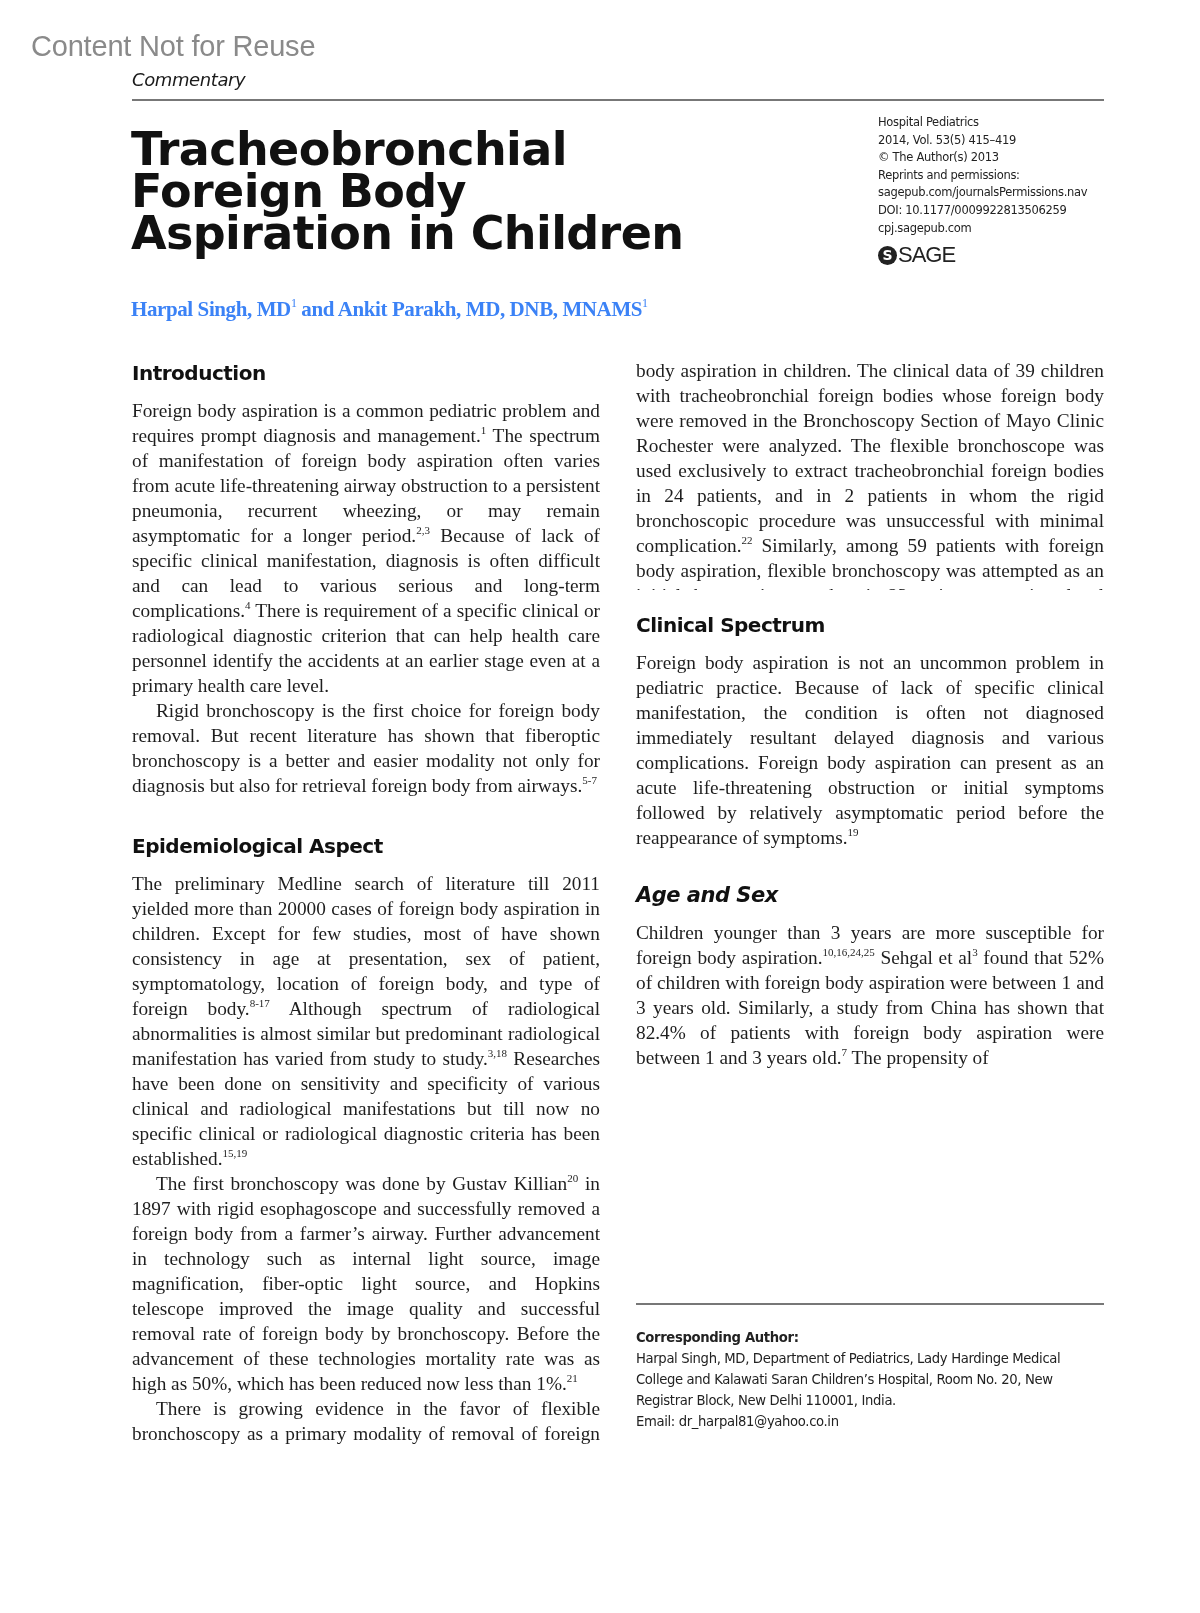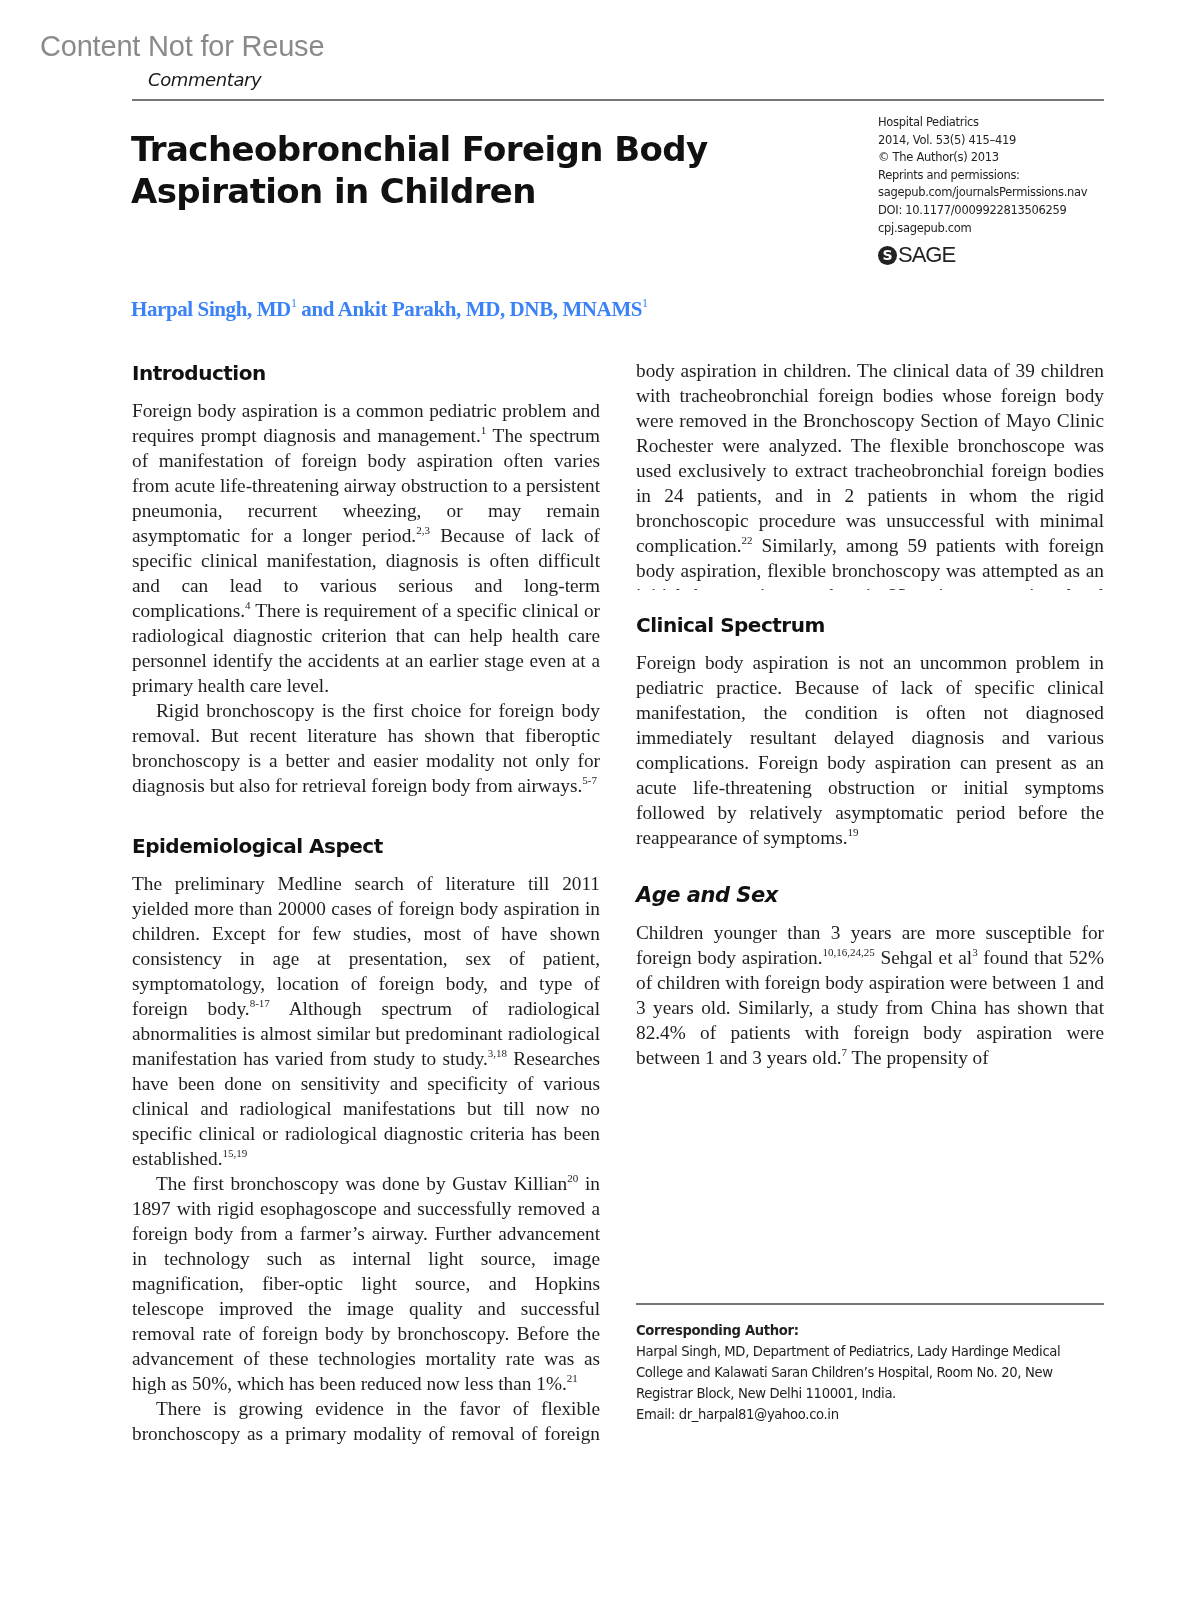"Content Not for Reuse" .watermark { left: 40px -> 31px }
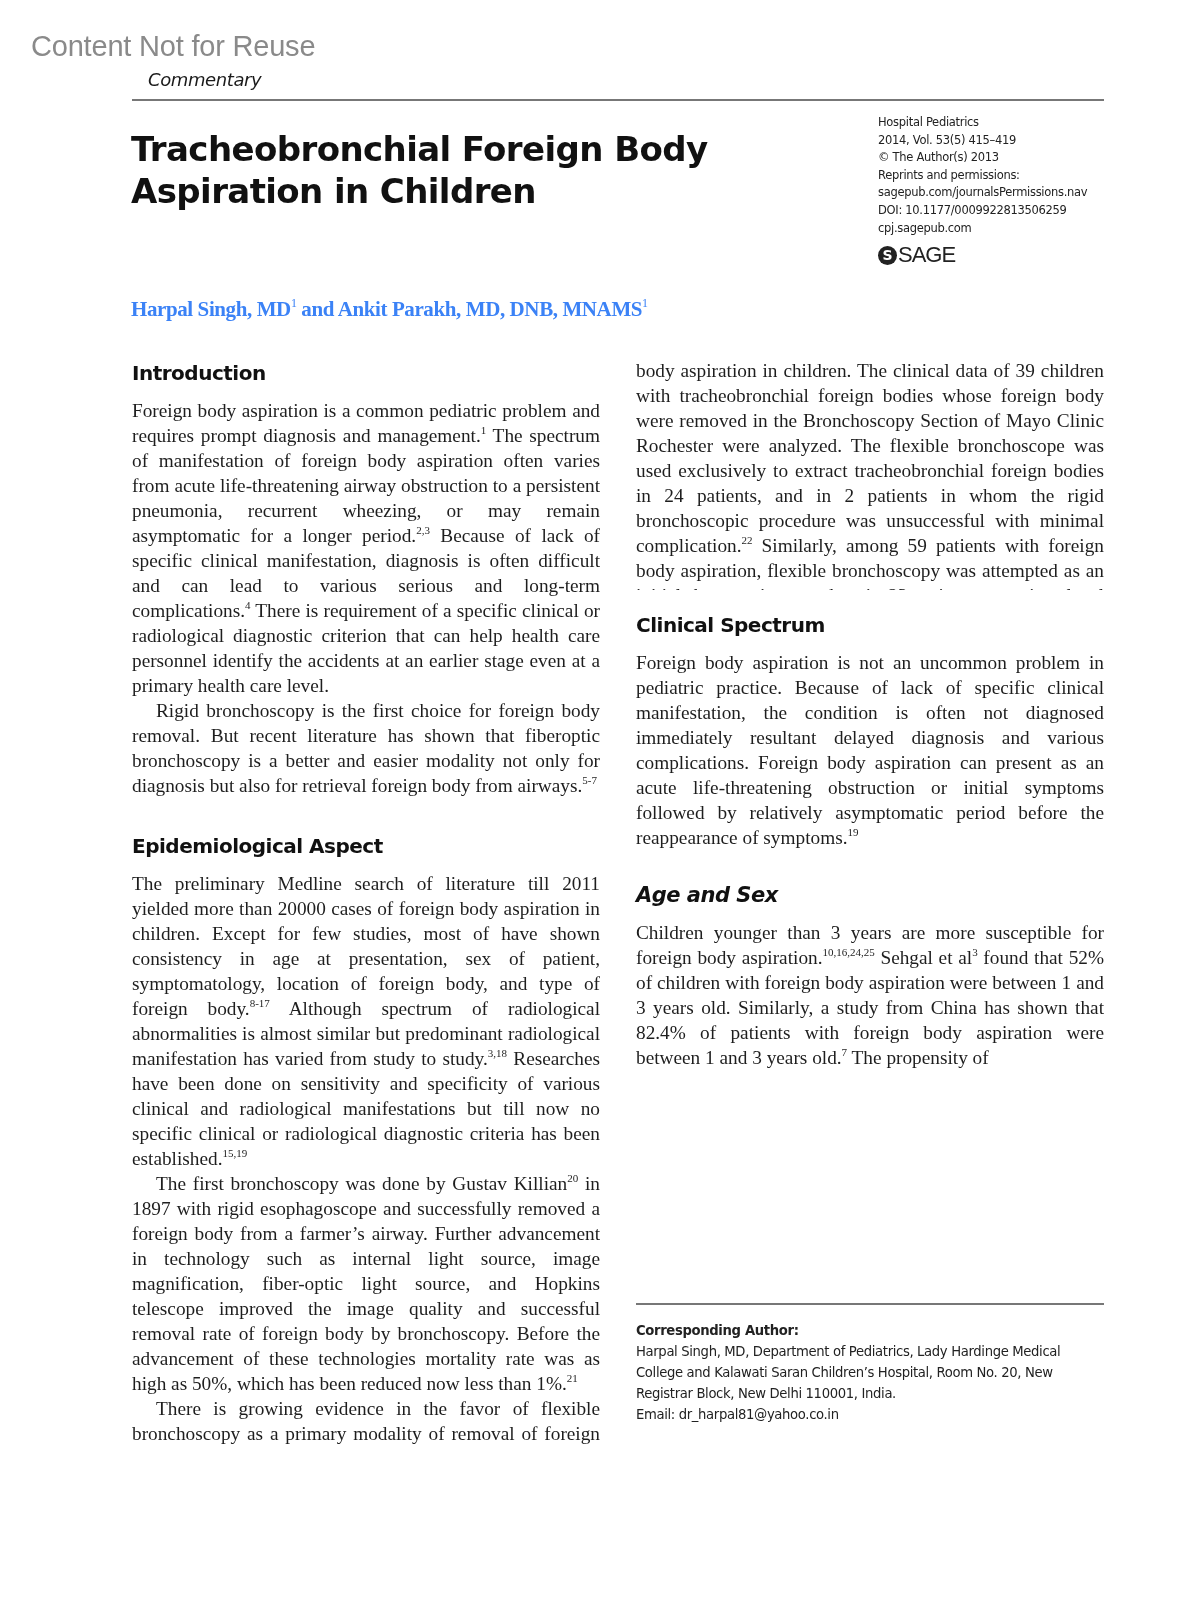"Commentary" .section-kind { margin-left: 16px -> none }
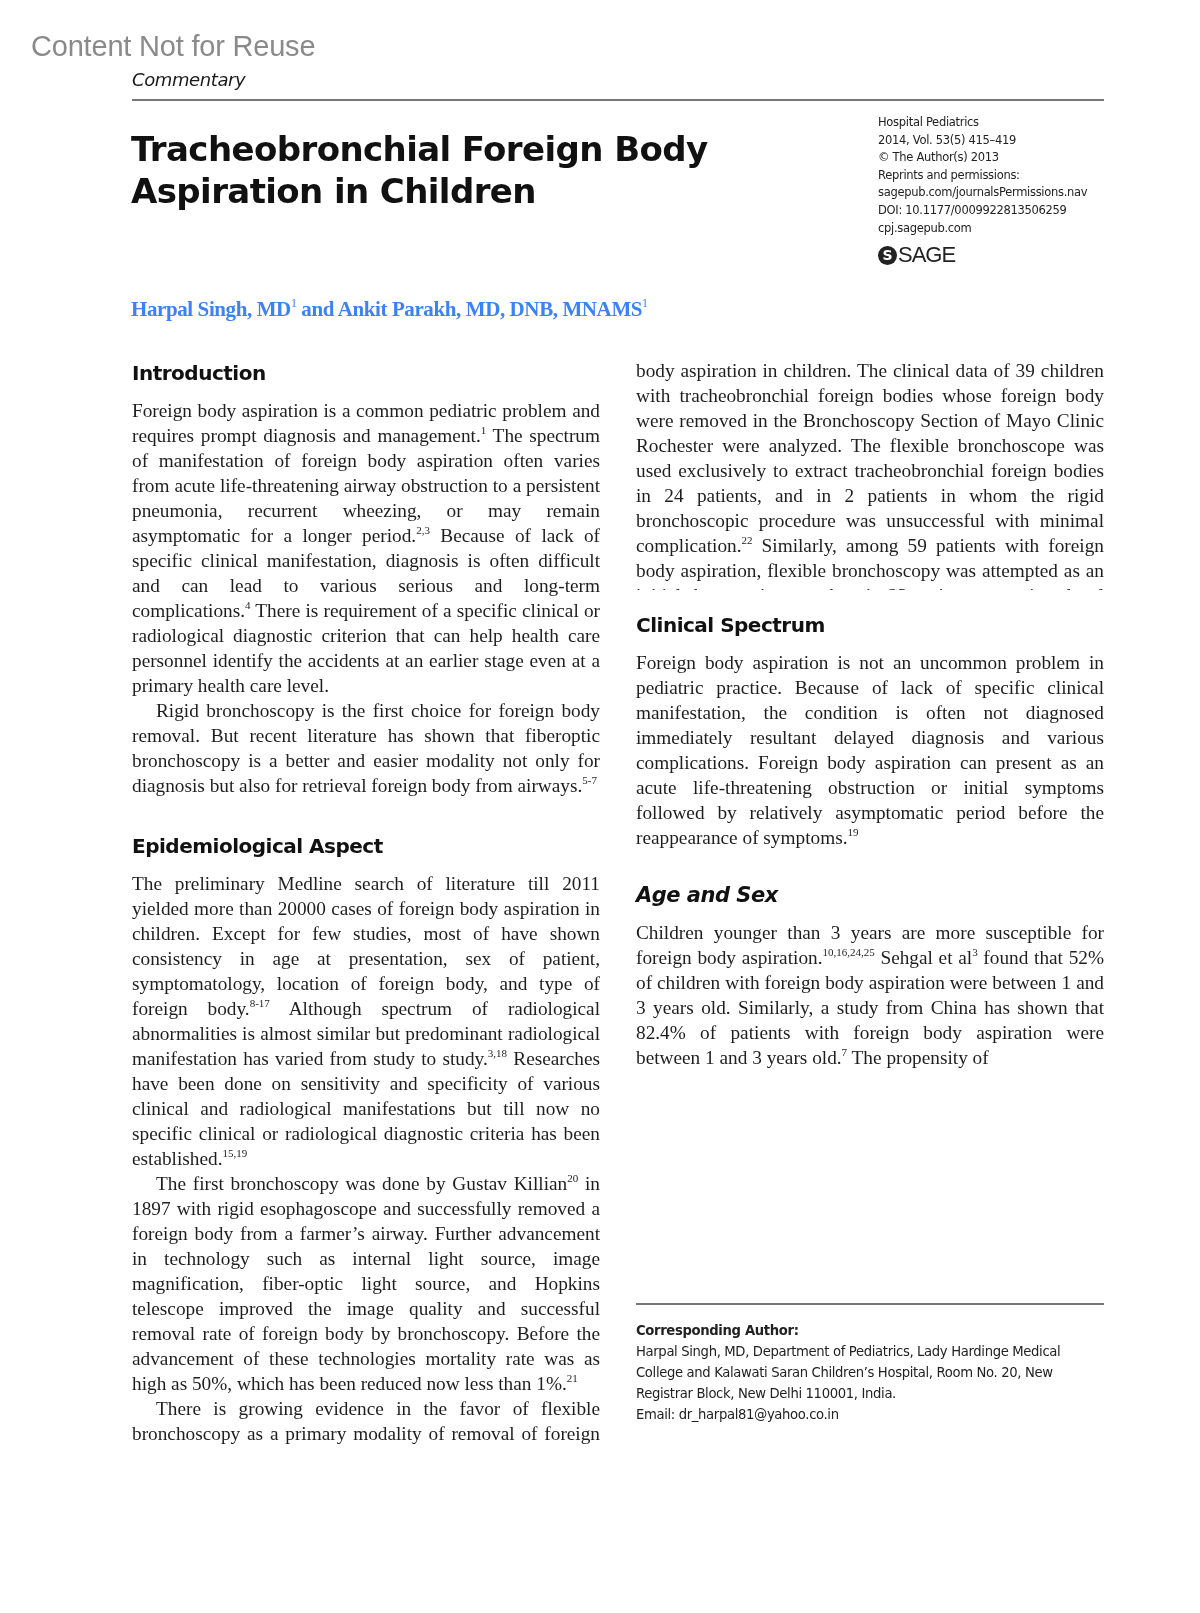"Tracheobronchial Foreign Body Aspiration" .title { font-size: 34px -> 46px }
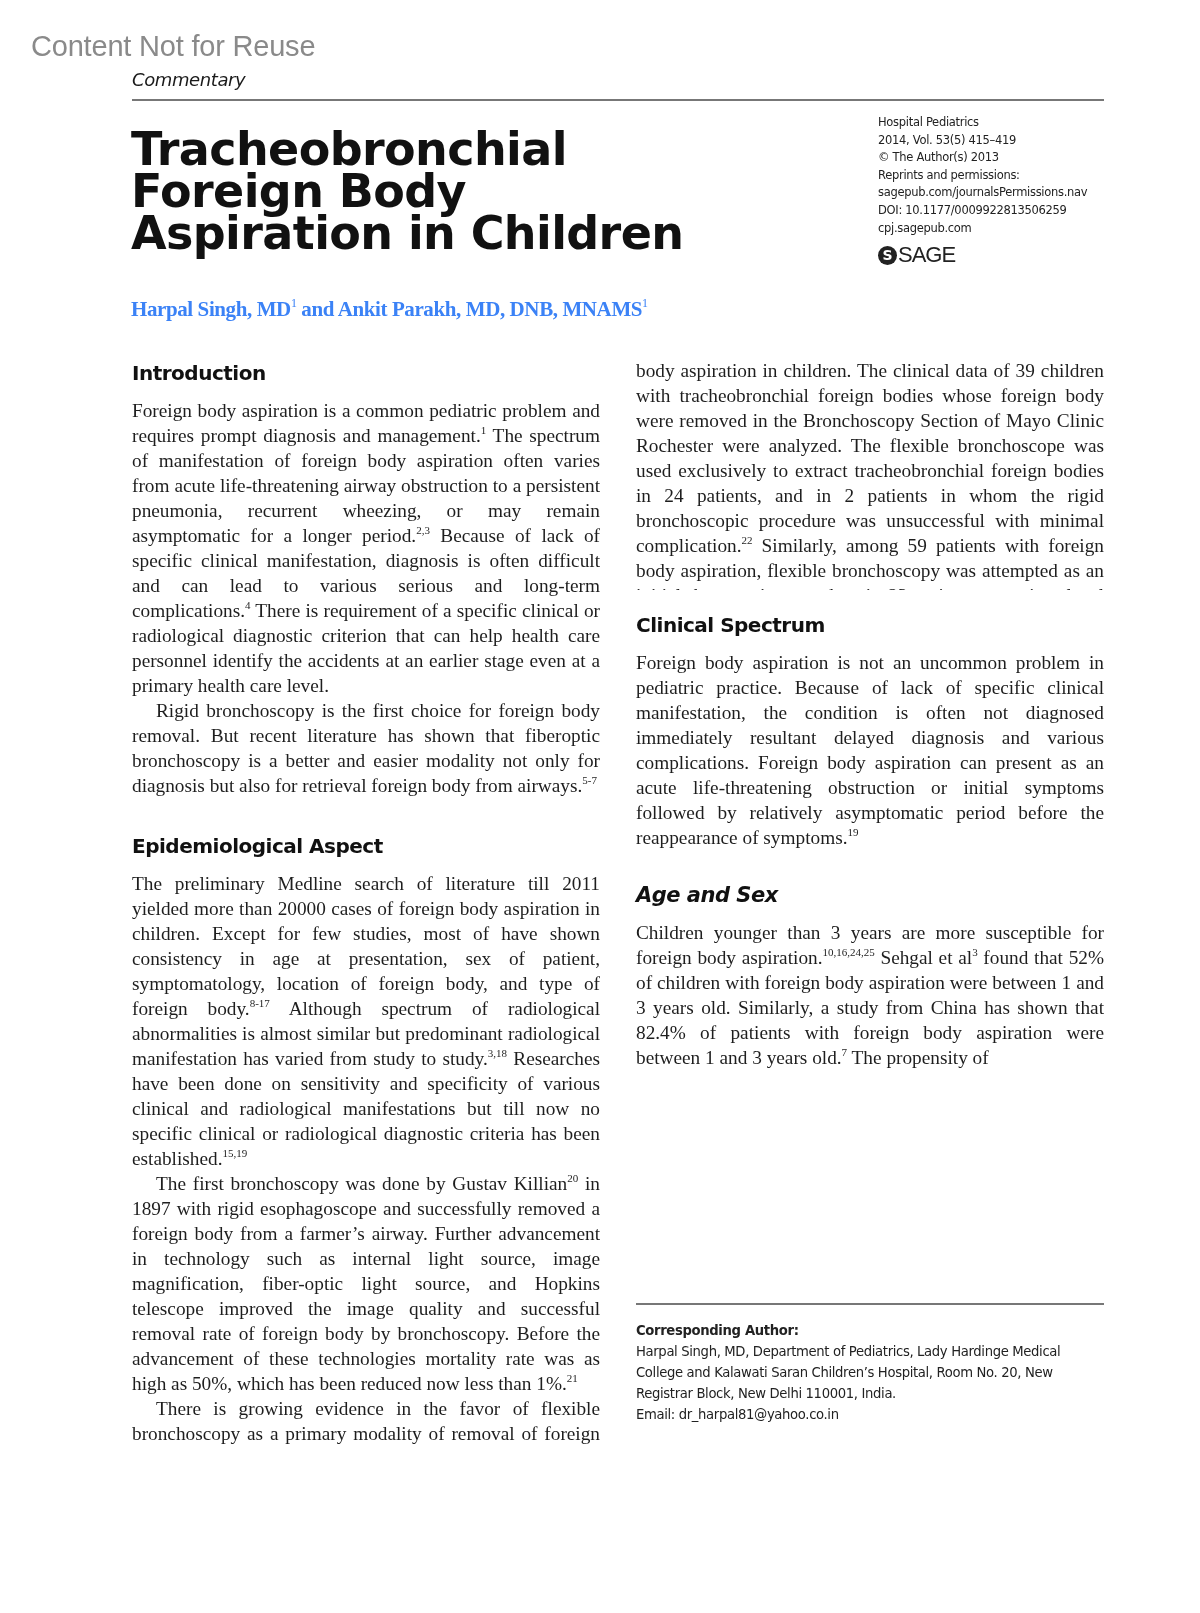"Corresponding Author:" .footnotes .corr-label { margin-top: 3px -> 10px }
